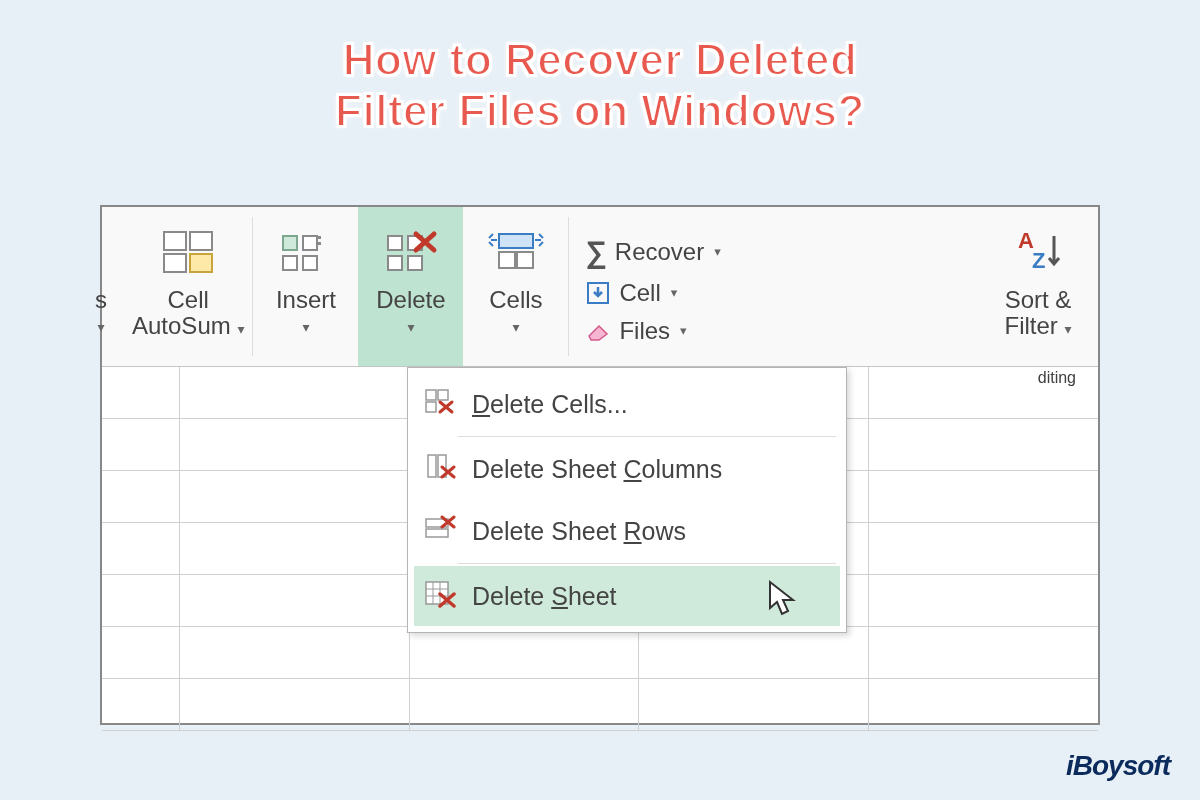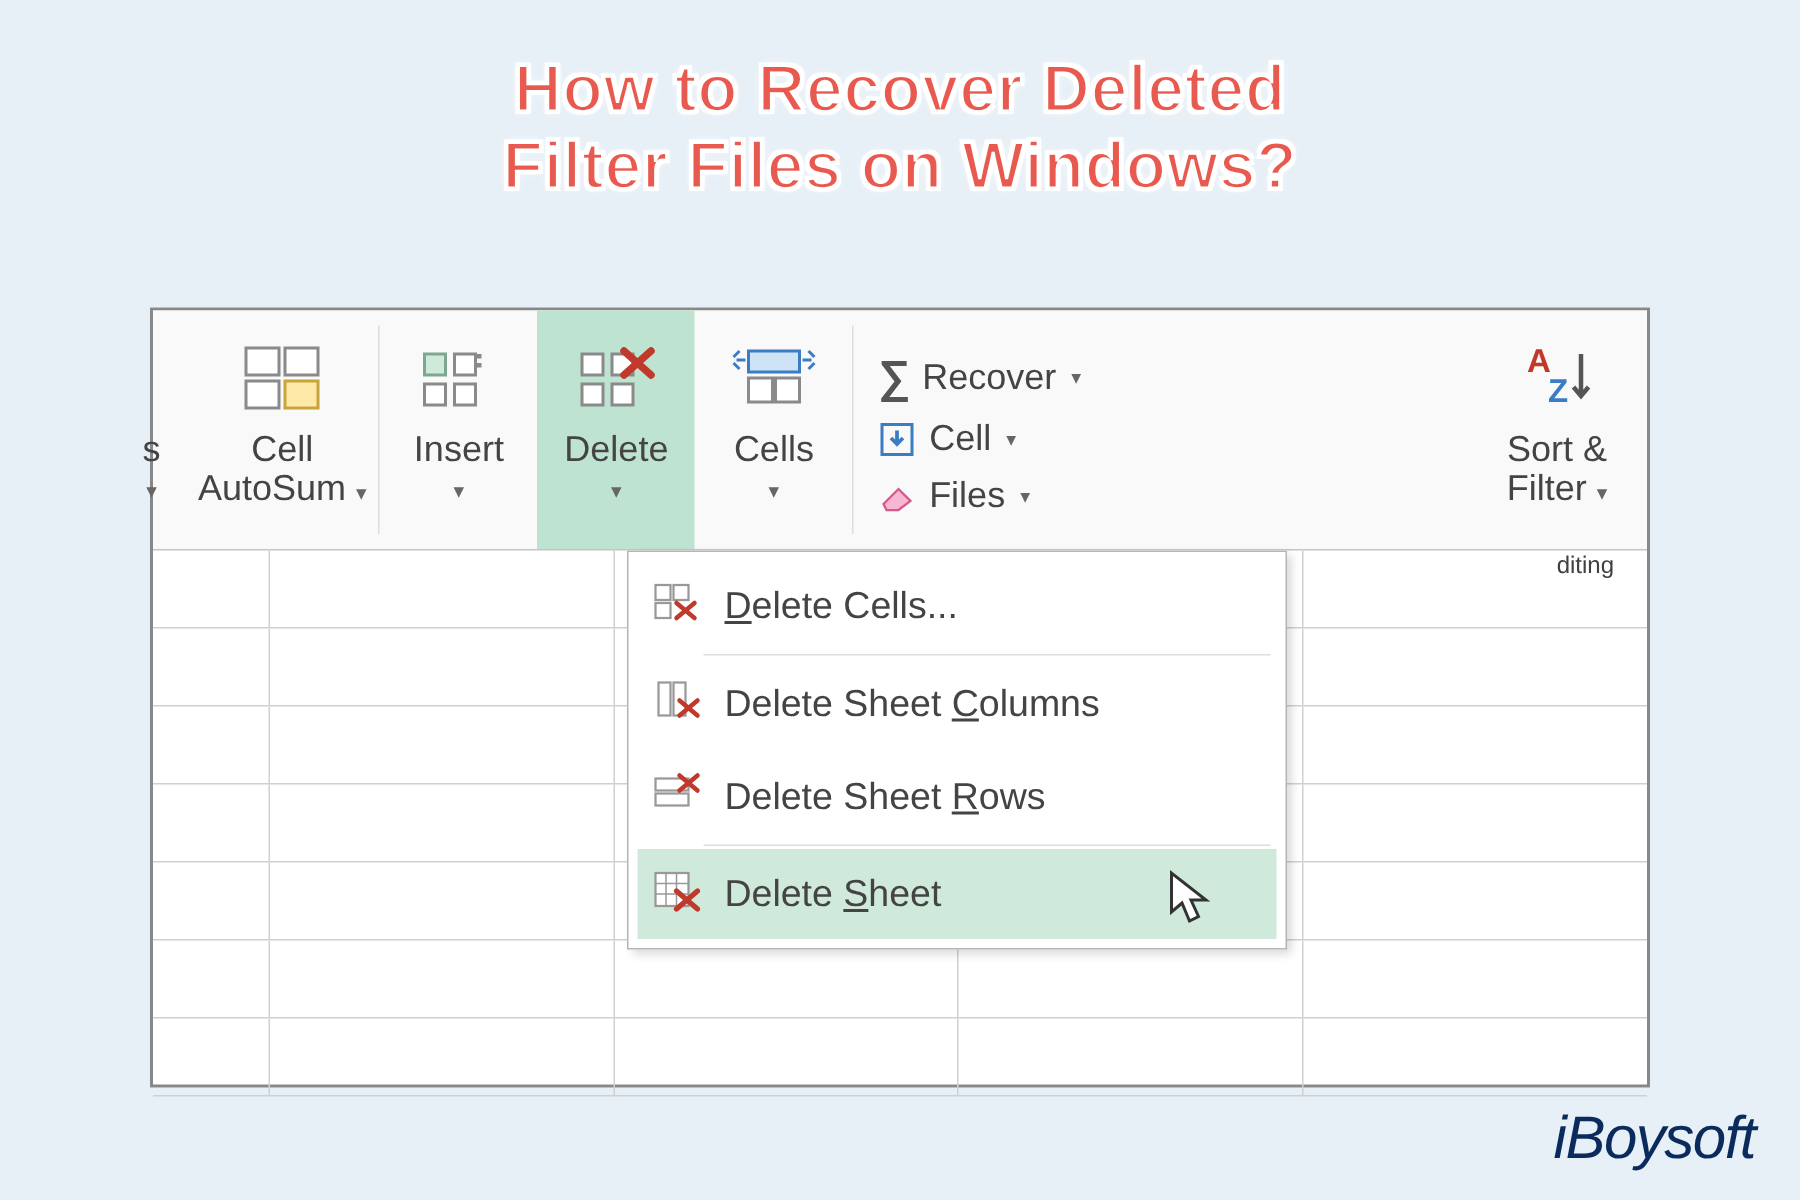"Delete Cells..." .menu { left: 316px -> 305px }
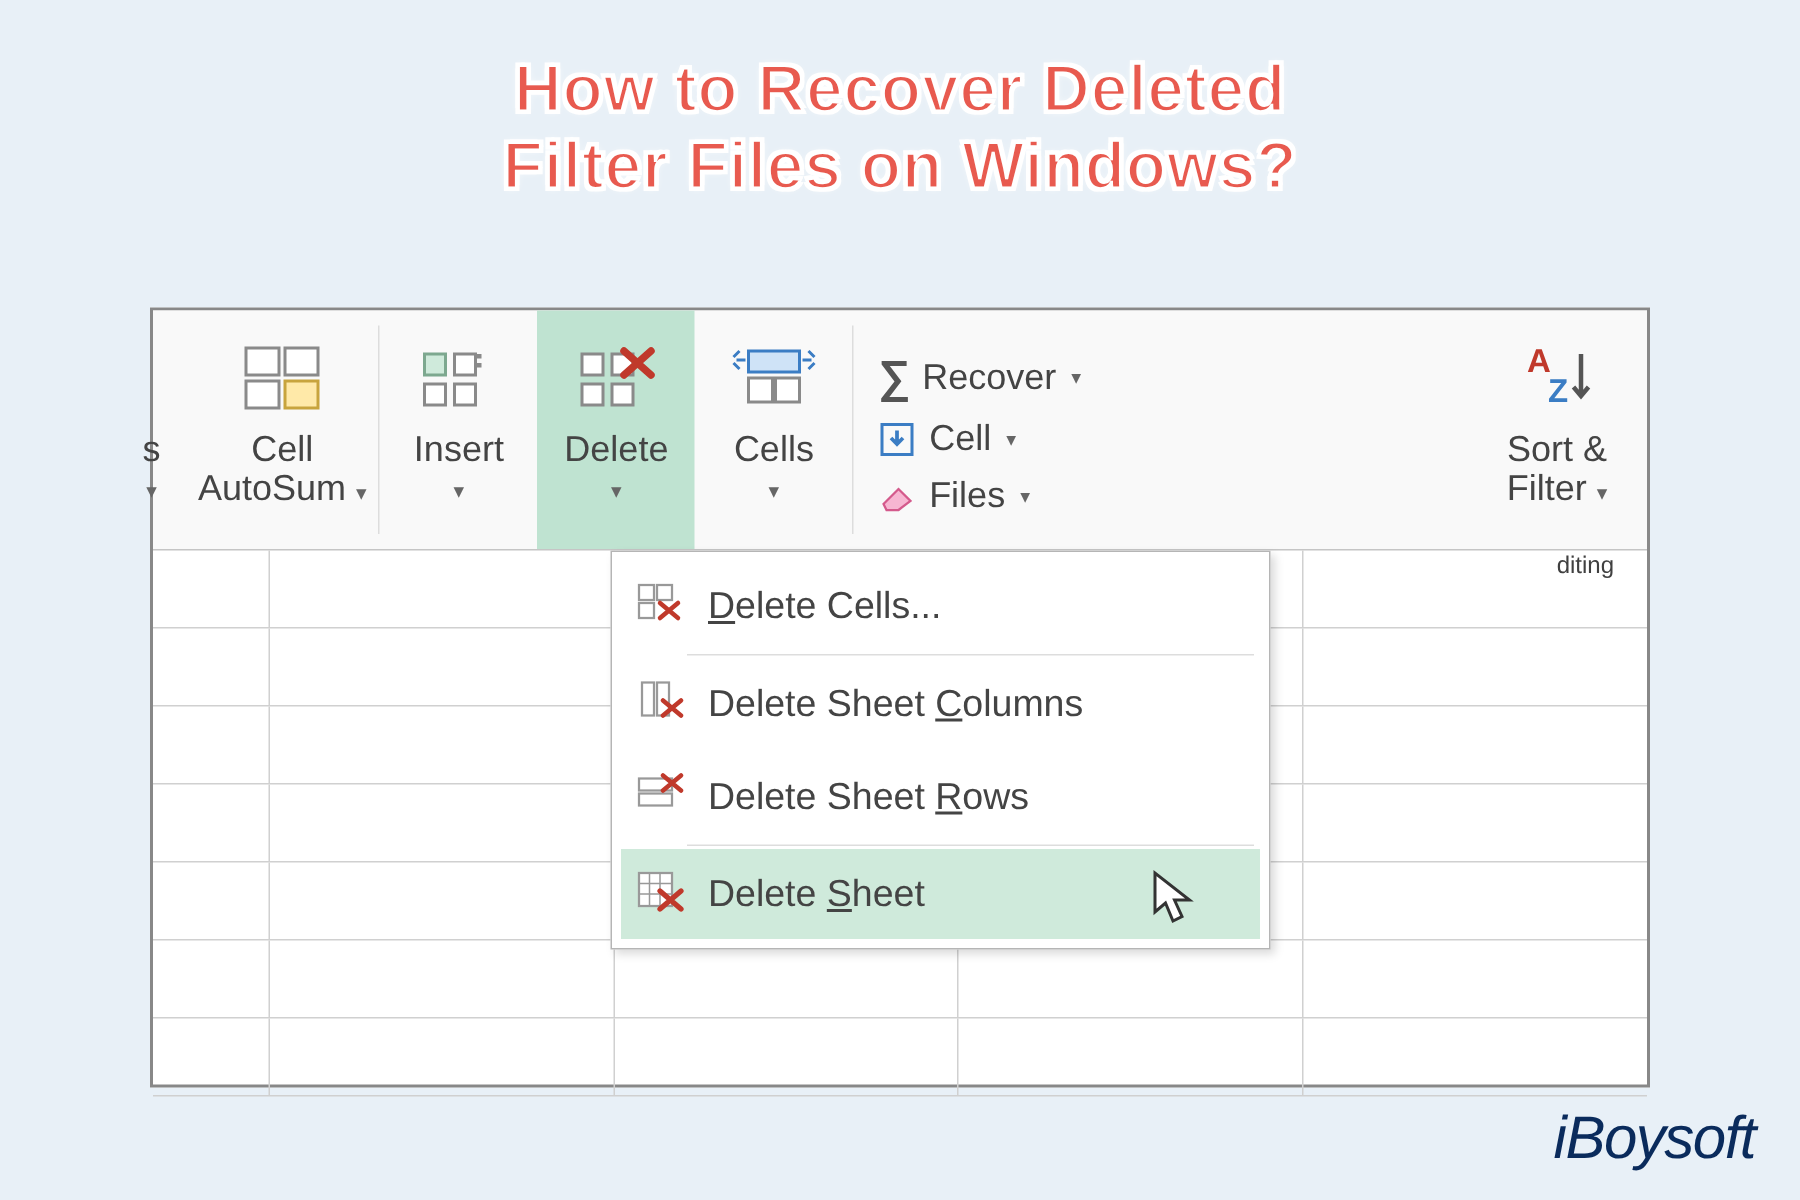"iBoysoft" .logo { font-size: 40px -> 28px; font-weight: 400 -> 700 }
